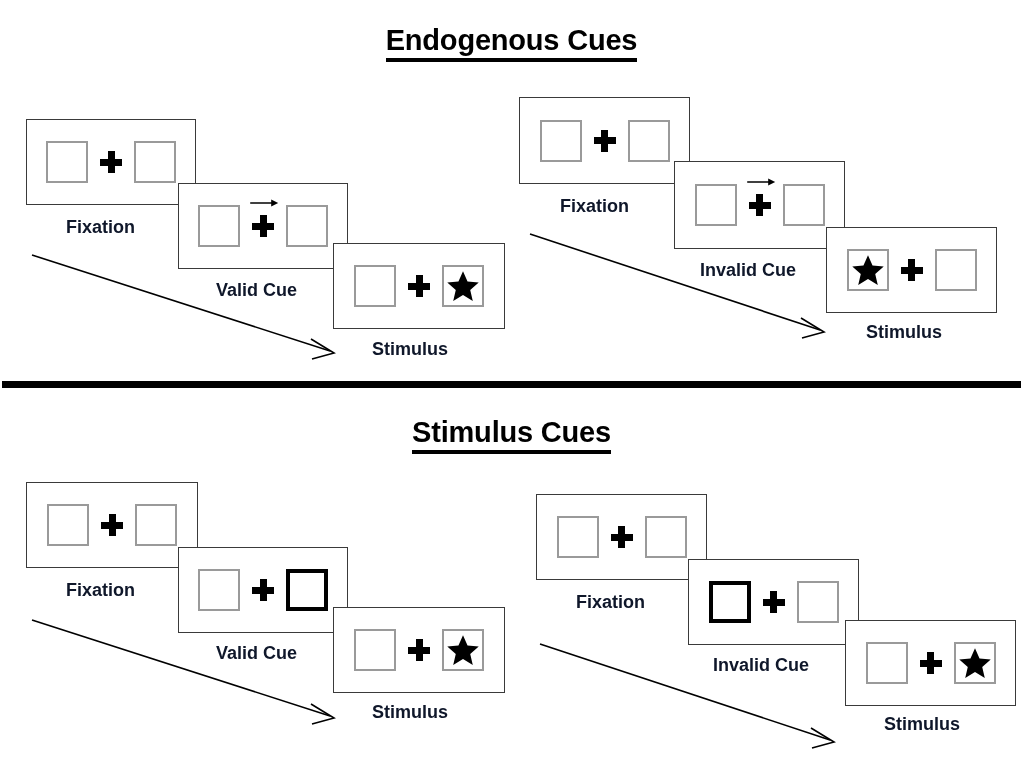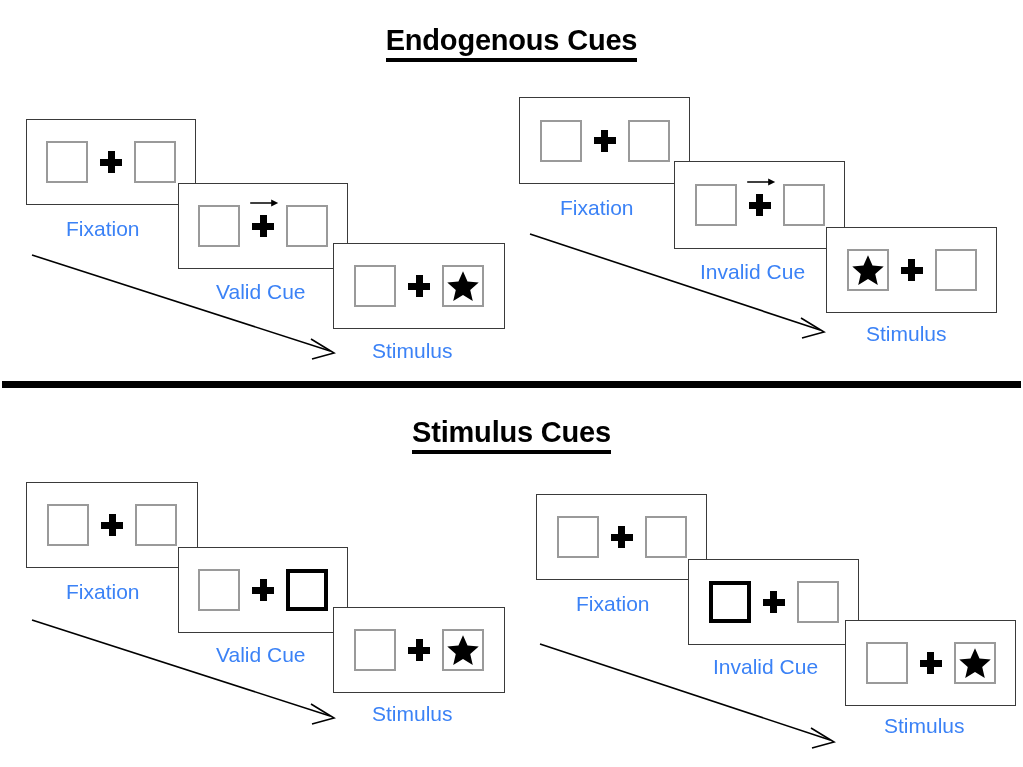"Fixation" .panel-label { color: #3b82f6 -> #0f172a; font-size: 21px -> 18px; font-weight: normal -> bold }
